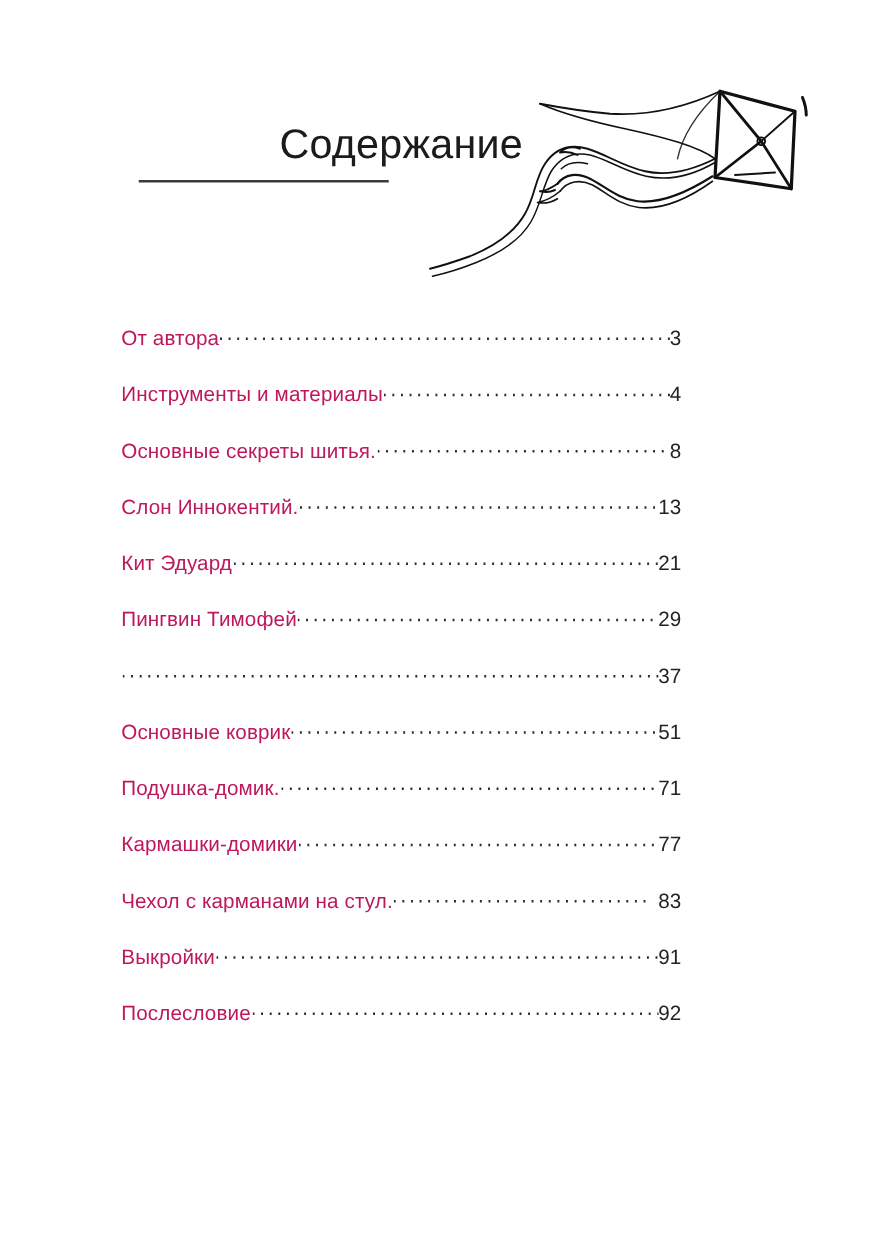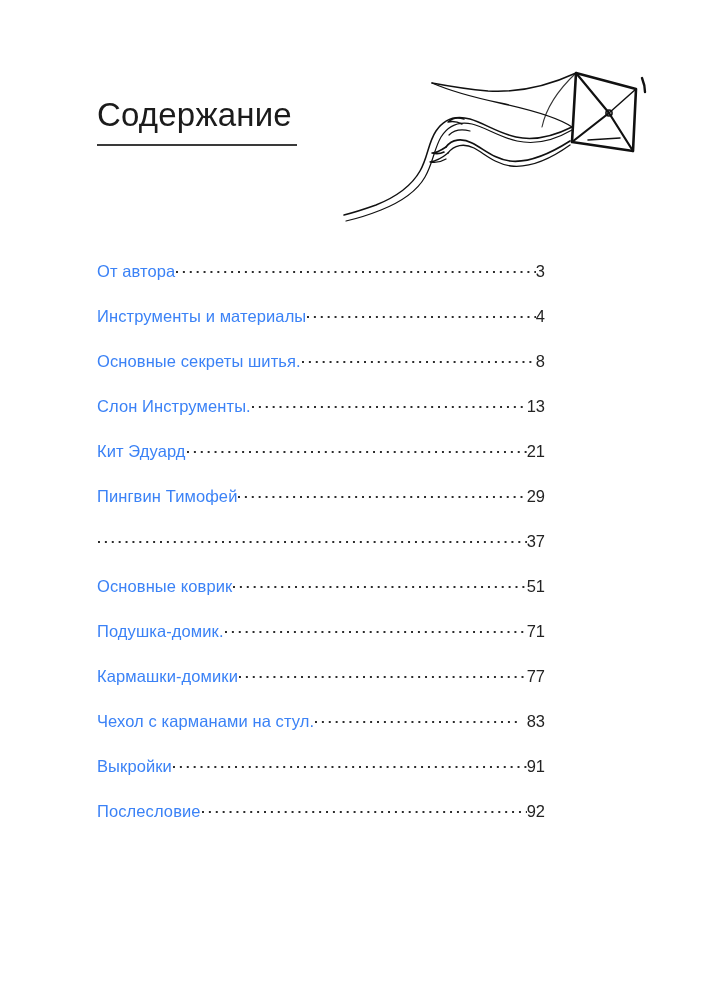"Содержание" .toc-title-block { left: 97px -> 111px; text-align: none -> center }
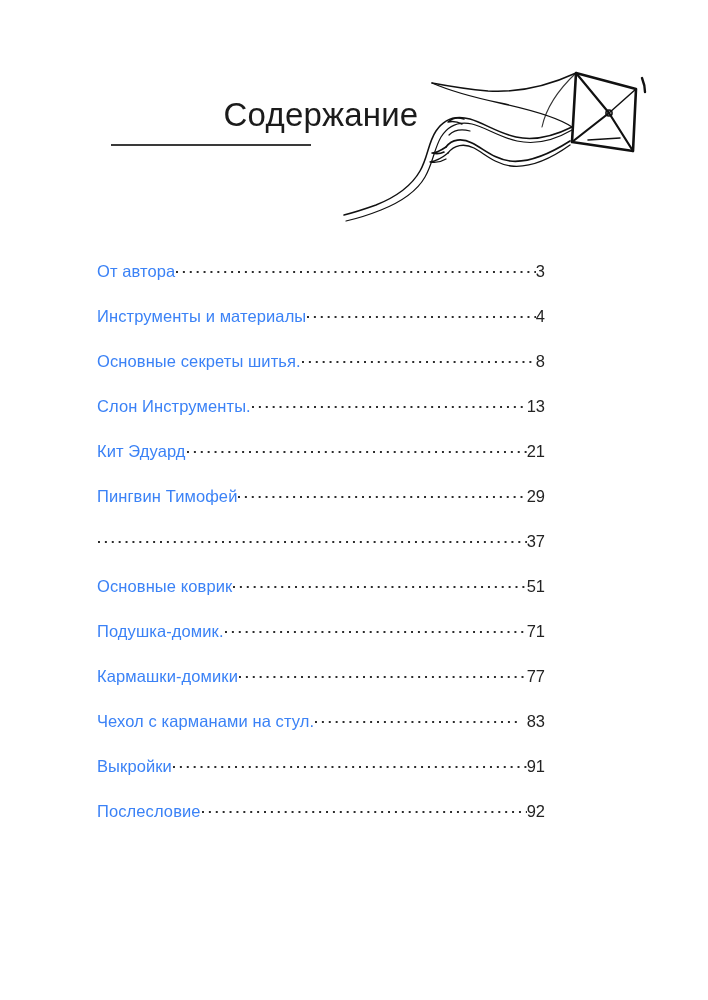"От автора" .toc-label { color: #3b82f6 -> #be185d }
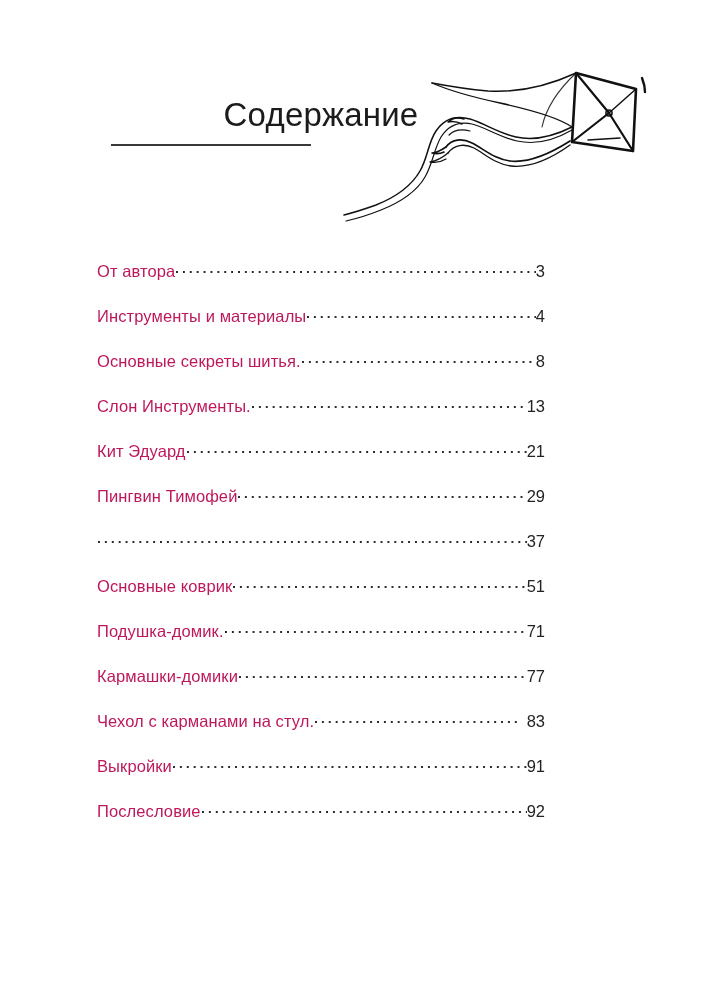"Слон Инструменты." span.toc-label { text: Инструменты -> Иннокентий }
